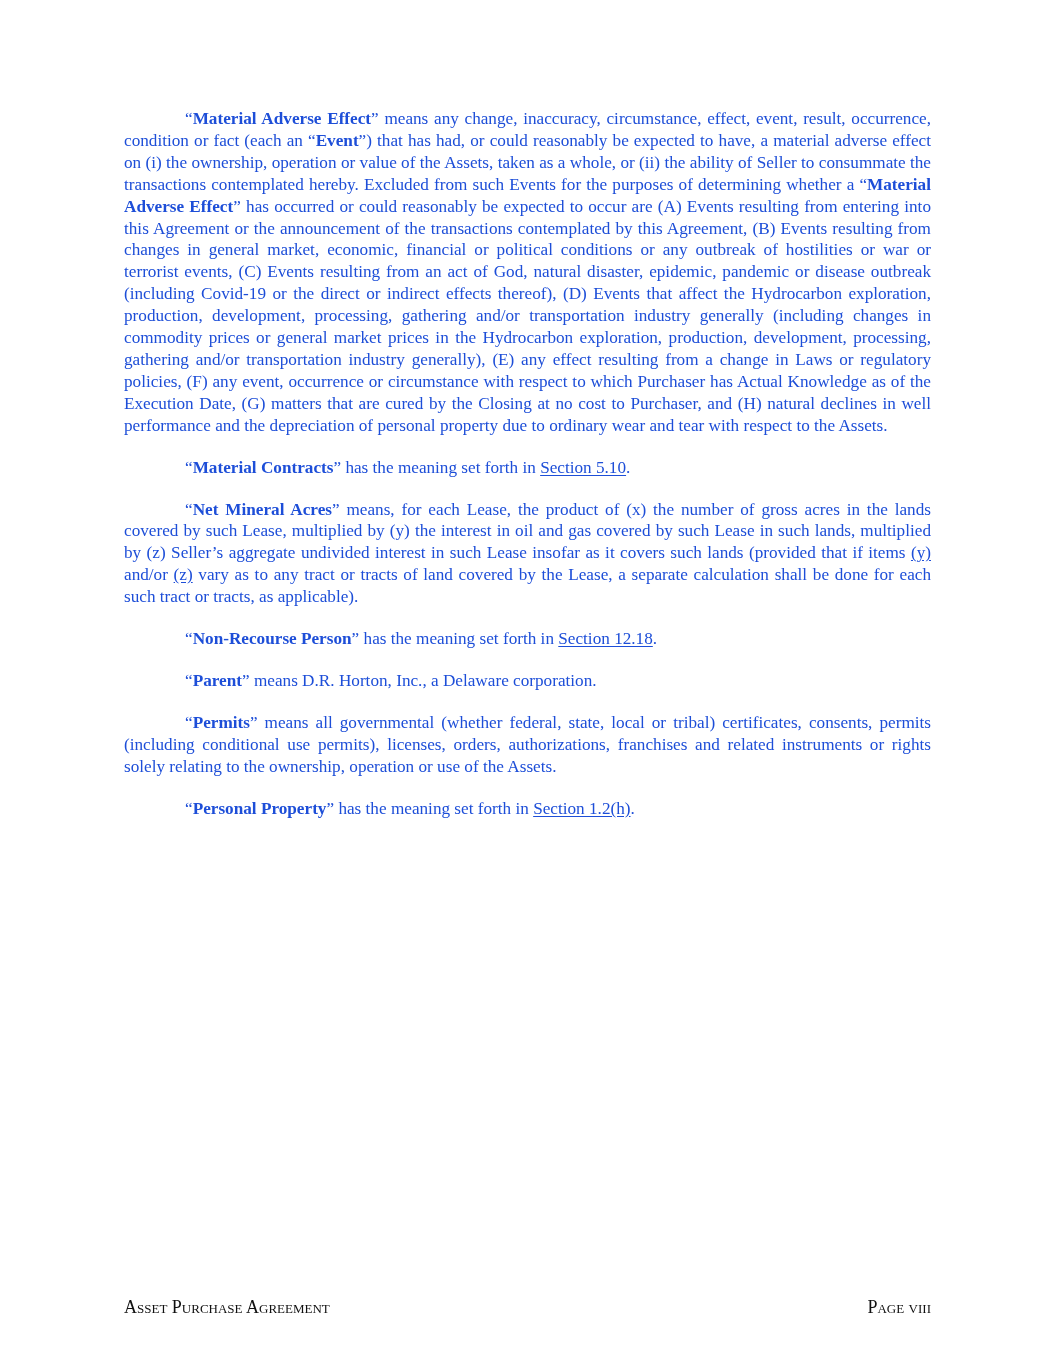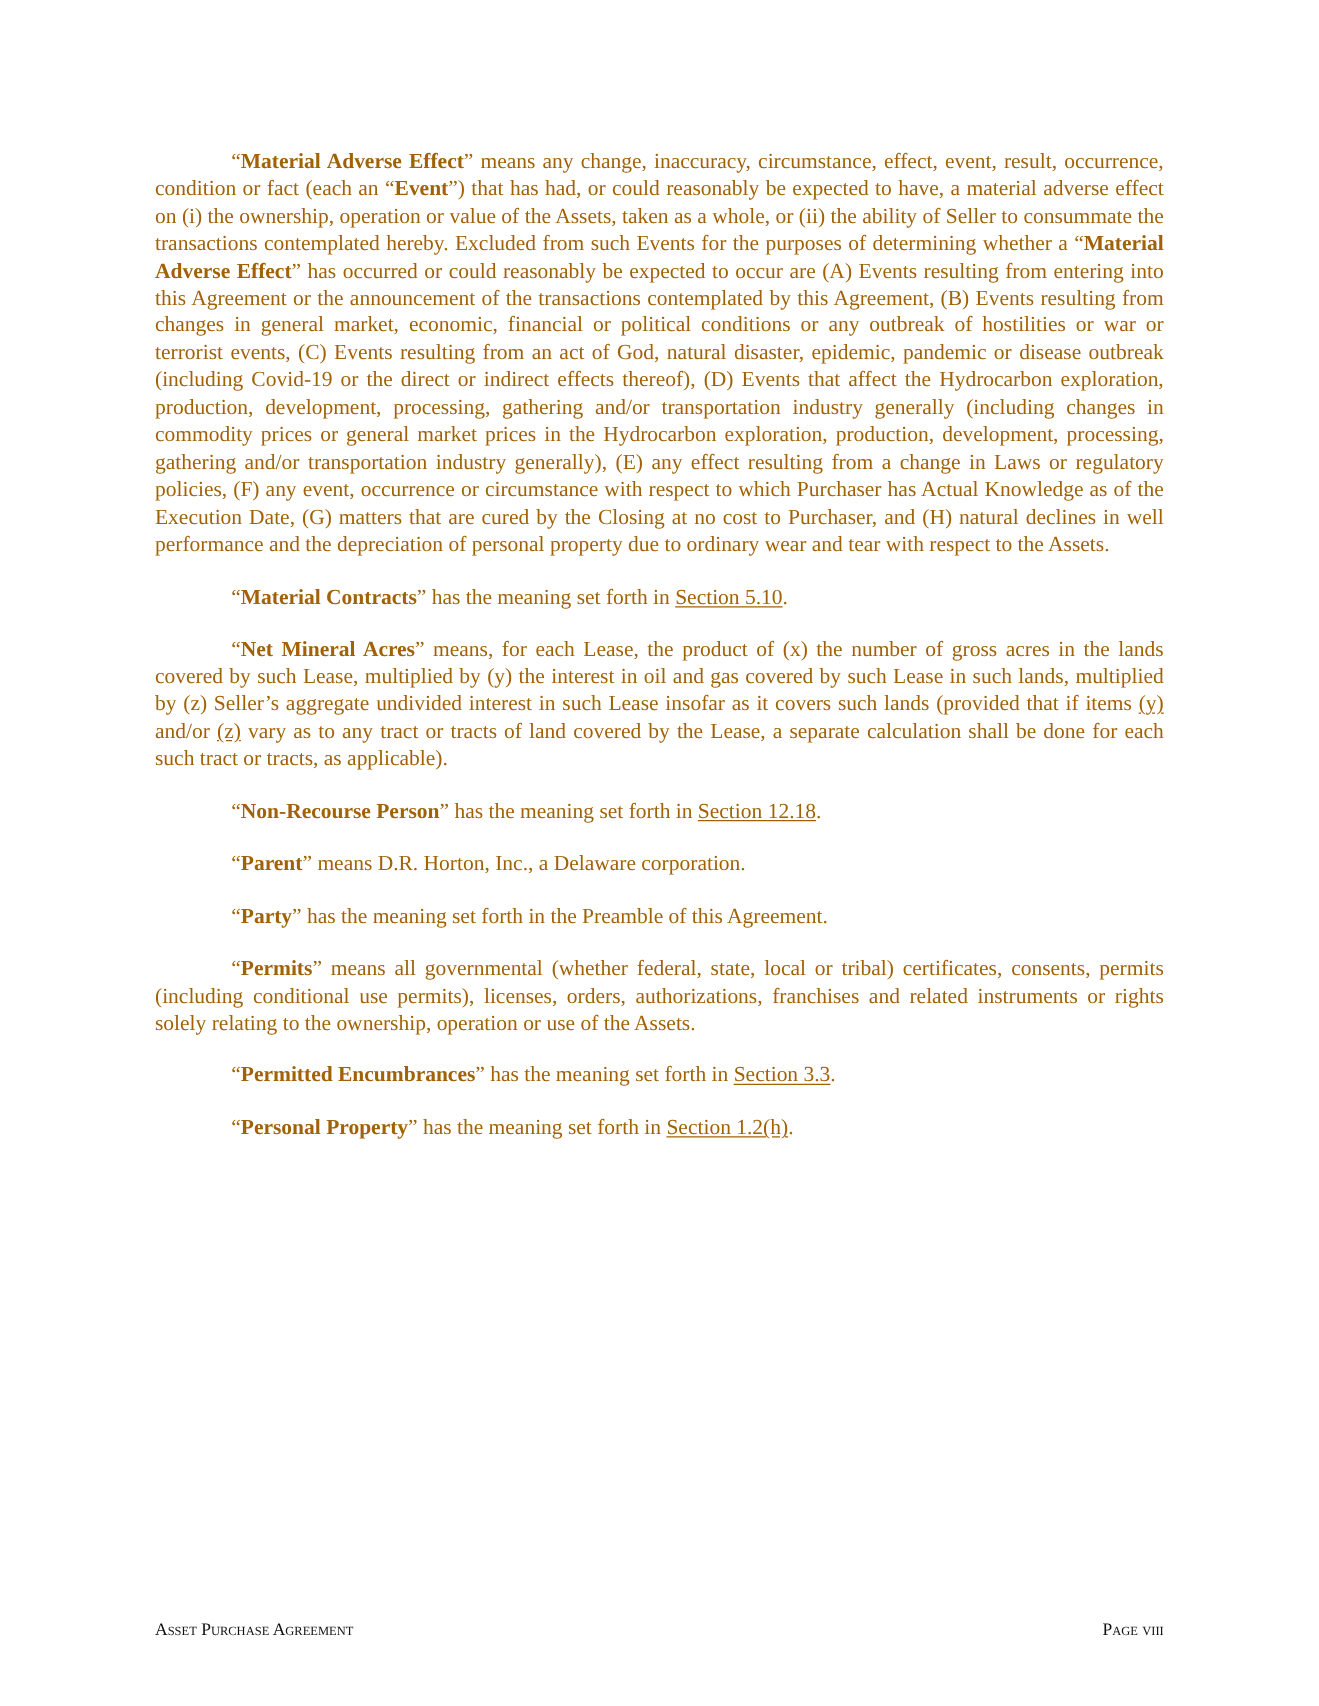"“Material Adverse Effect” means any" .page { color: #a16207 -> #1d4ed8; top: 118px -> 108px }
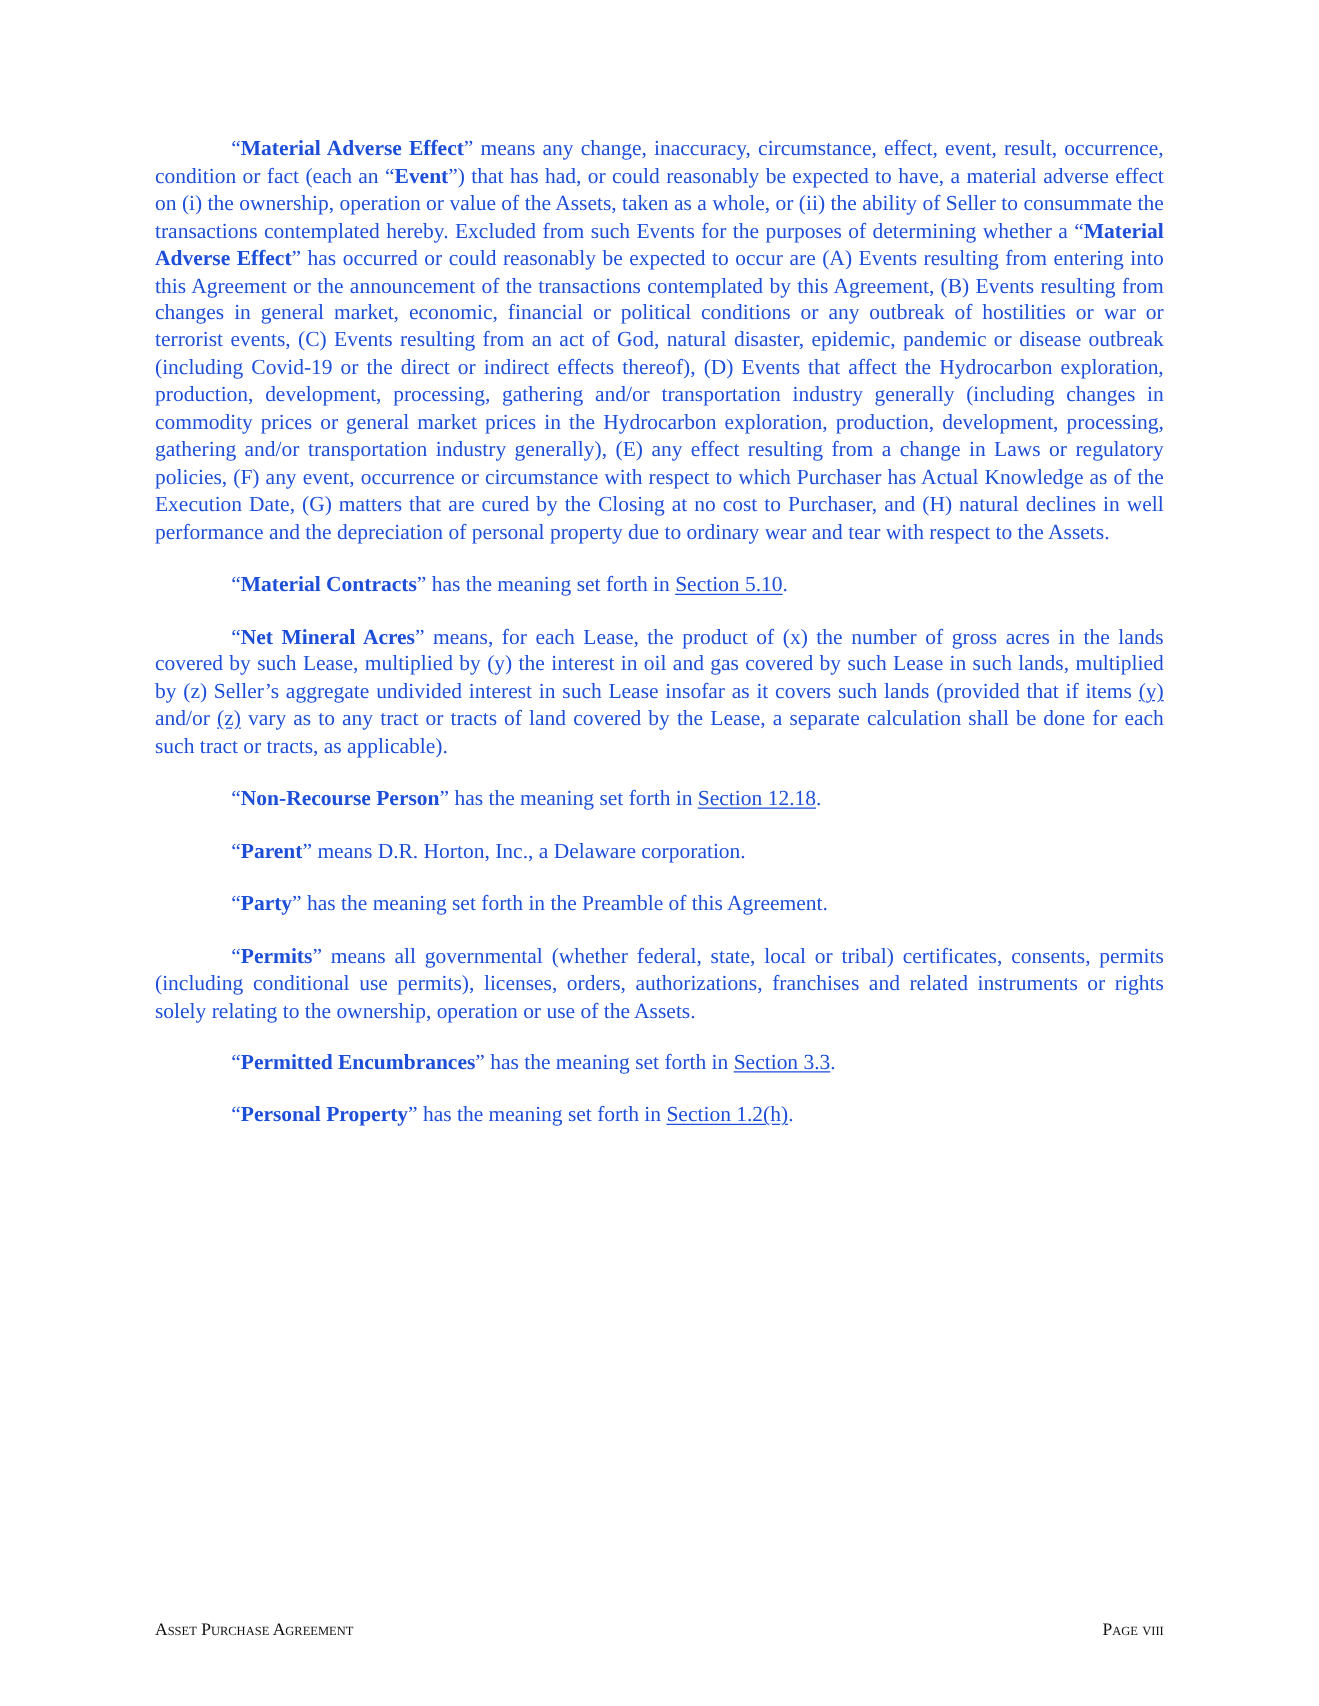"“Party” has the meaning set" p.para { html: <p>“<b>Party</b>” <span>has the meaning set forth in the Preamble of this Agreement.</span></p> -> none }
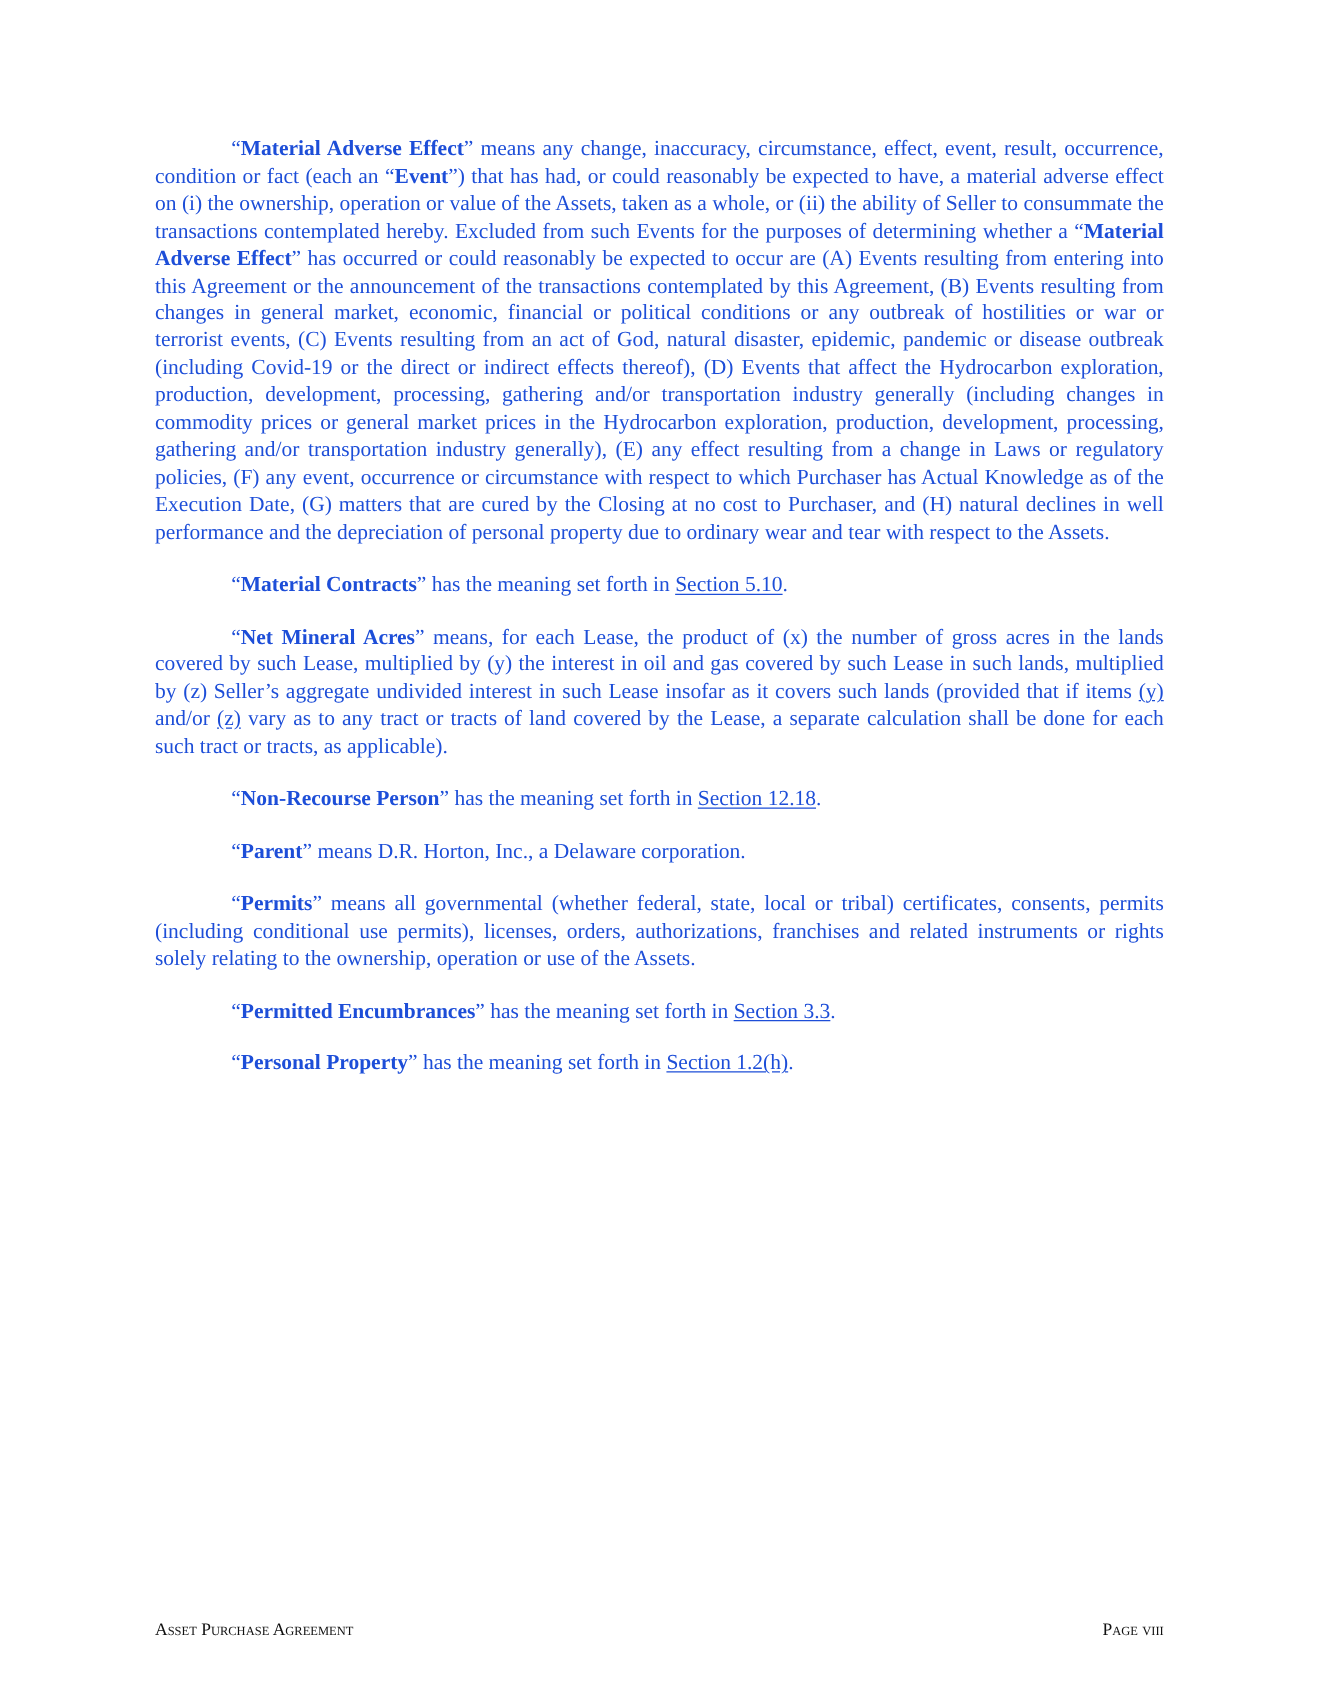"“Permitted Encumbrances” has the meaning" p.para { html: <p>“<b>Permitted Encumbrances</b>” <span>has the meaning set forth in </span><u>Section 3.3</u><span>.</span></p> -> none }
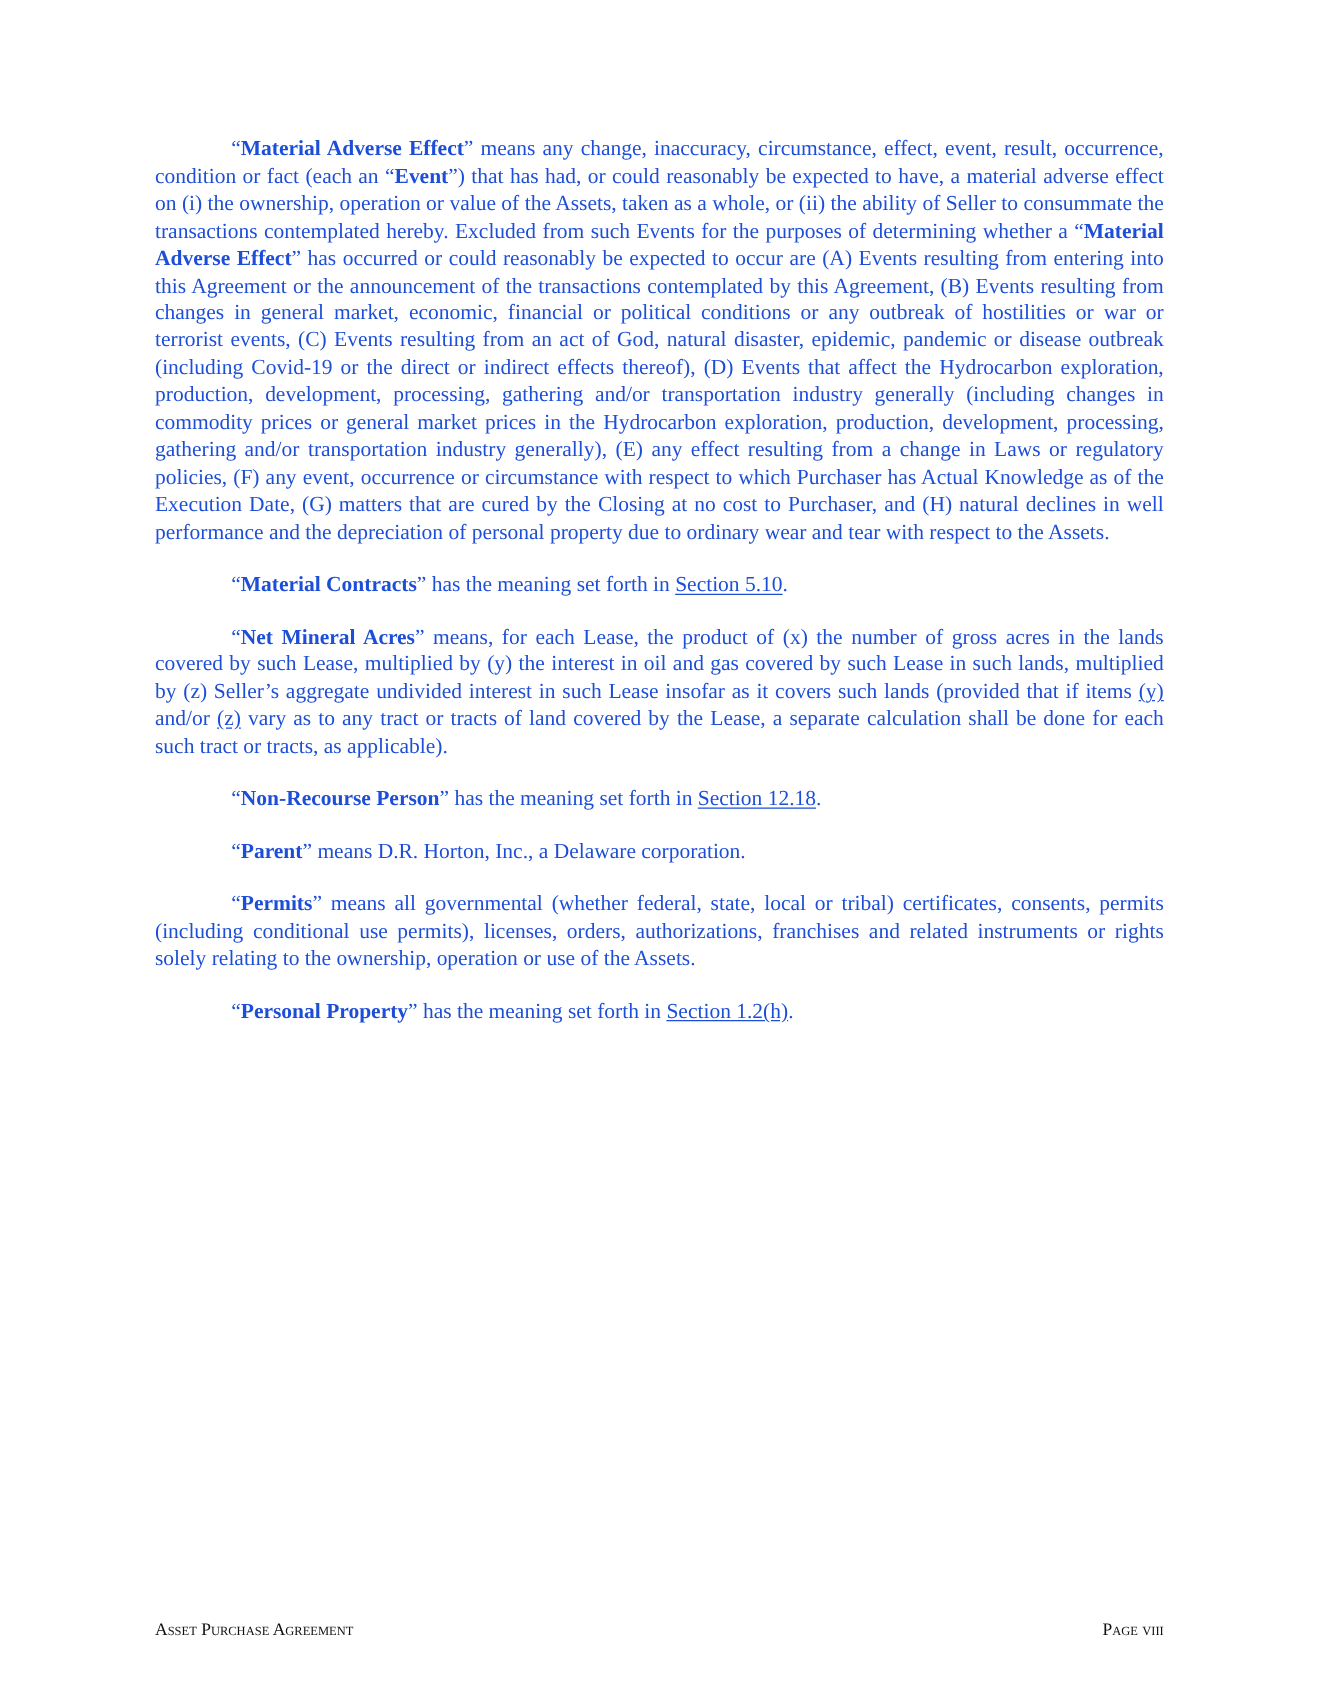"Asset Purchase Agreement" .footer { font-size: 14px -> 18px }
